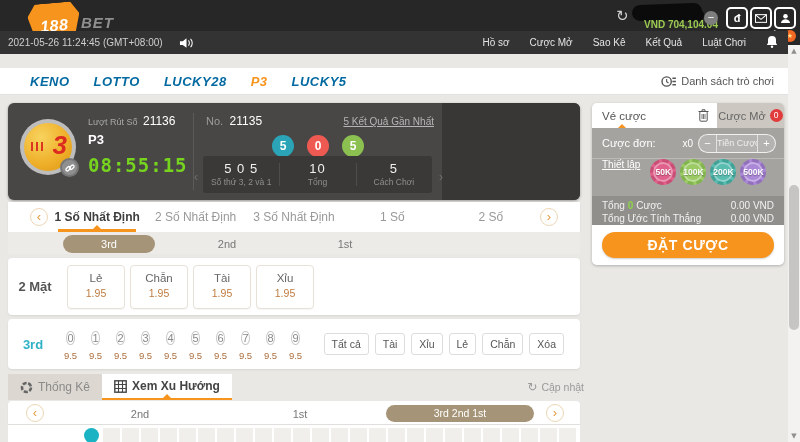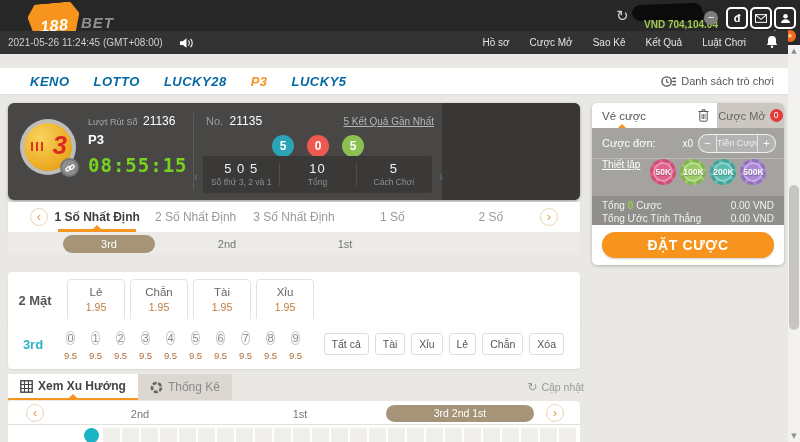"2 Mặt" .two-sides { margin-top: 14px -> none }
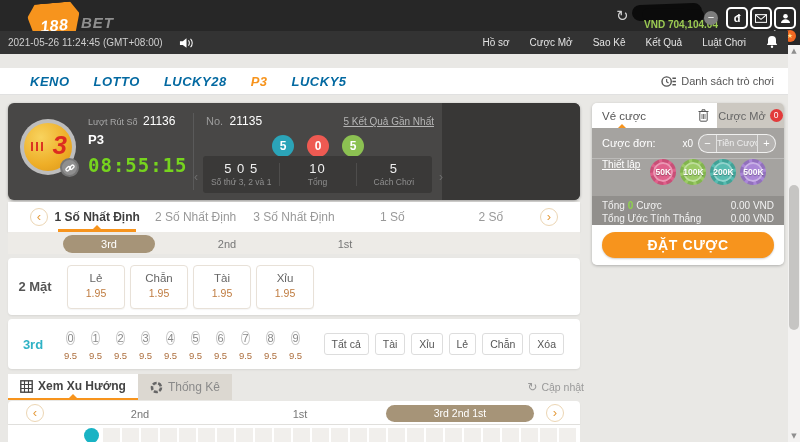"Xem Xu Hướng" div.ttab { order: before "Thống Kê" -> after "Thống Kê" }
